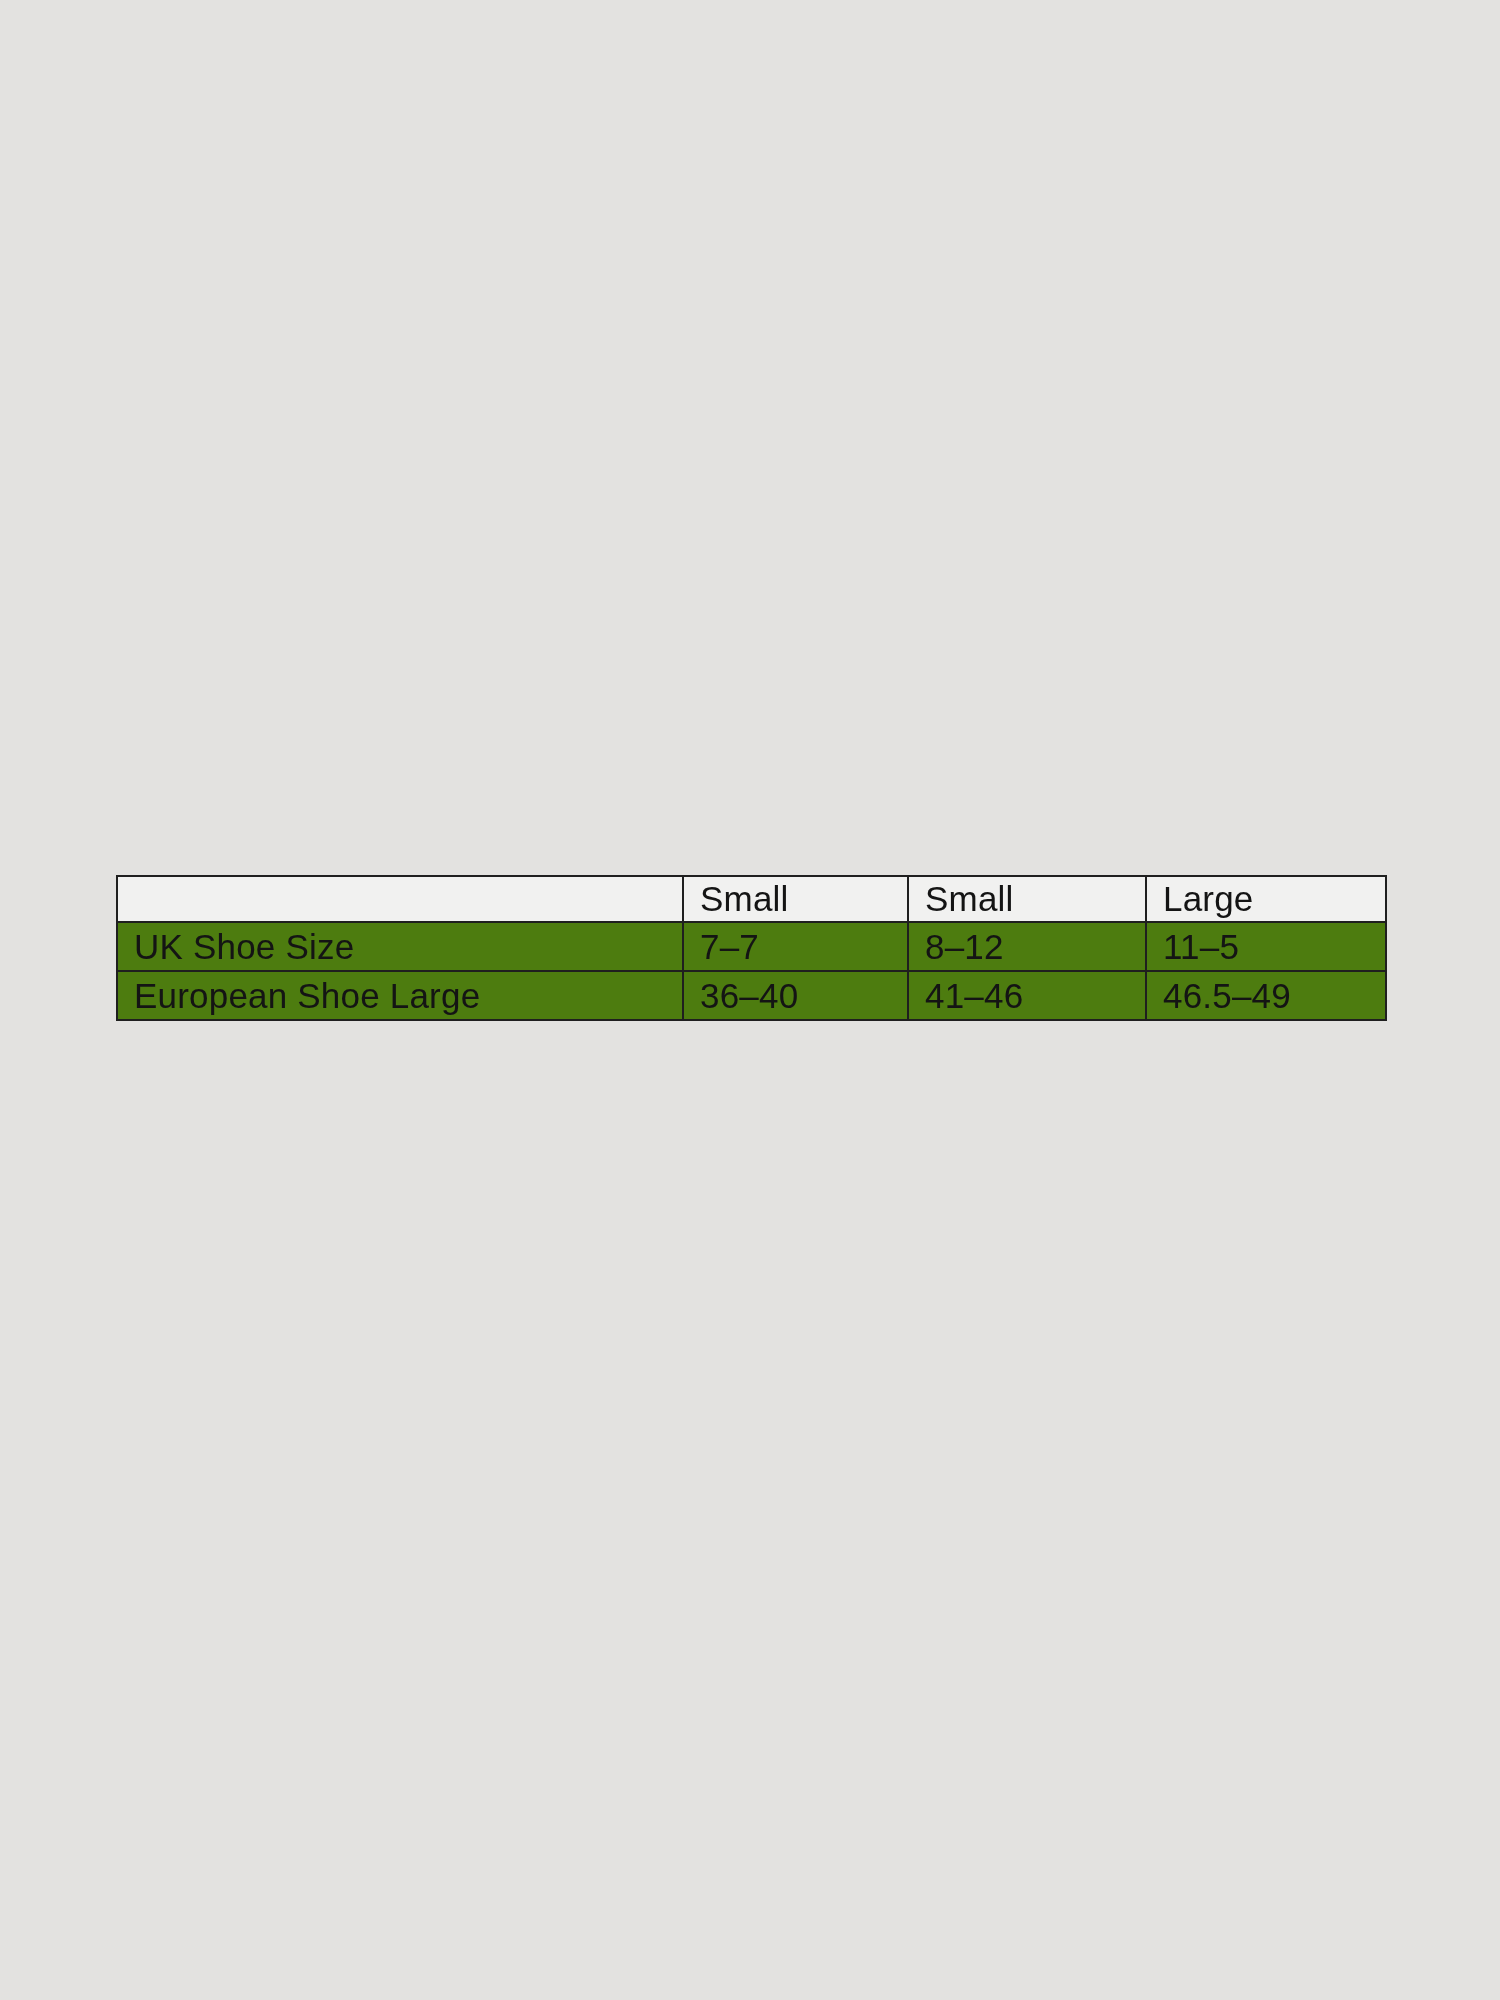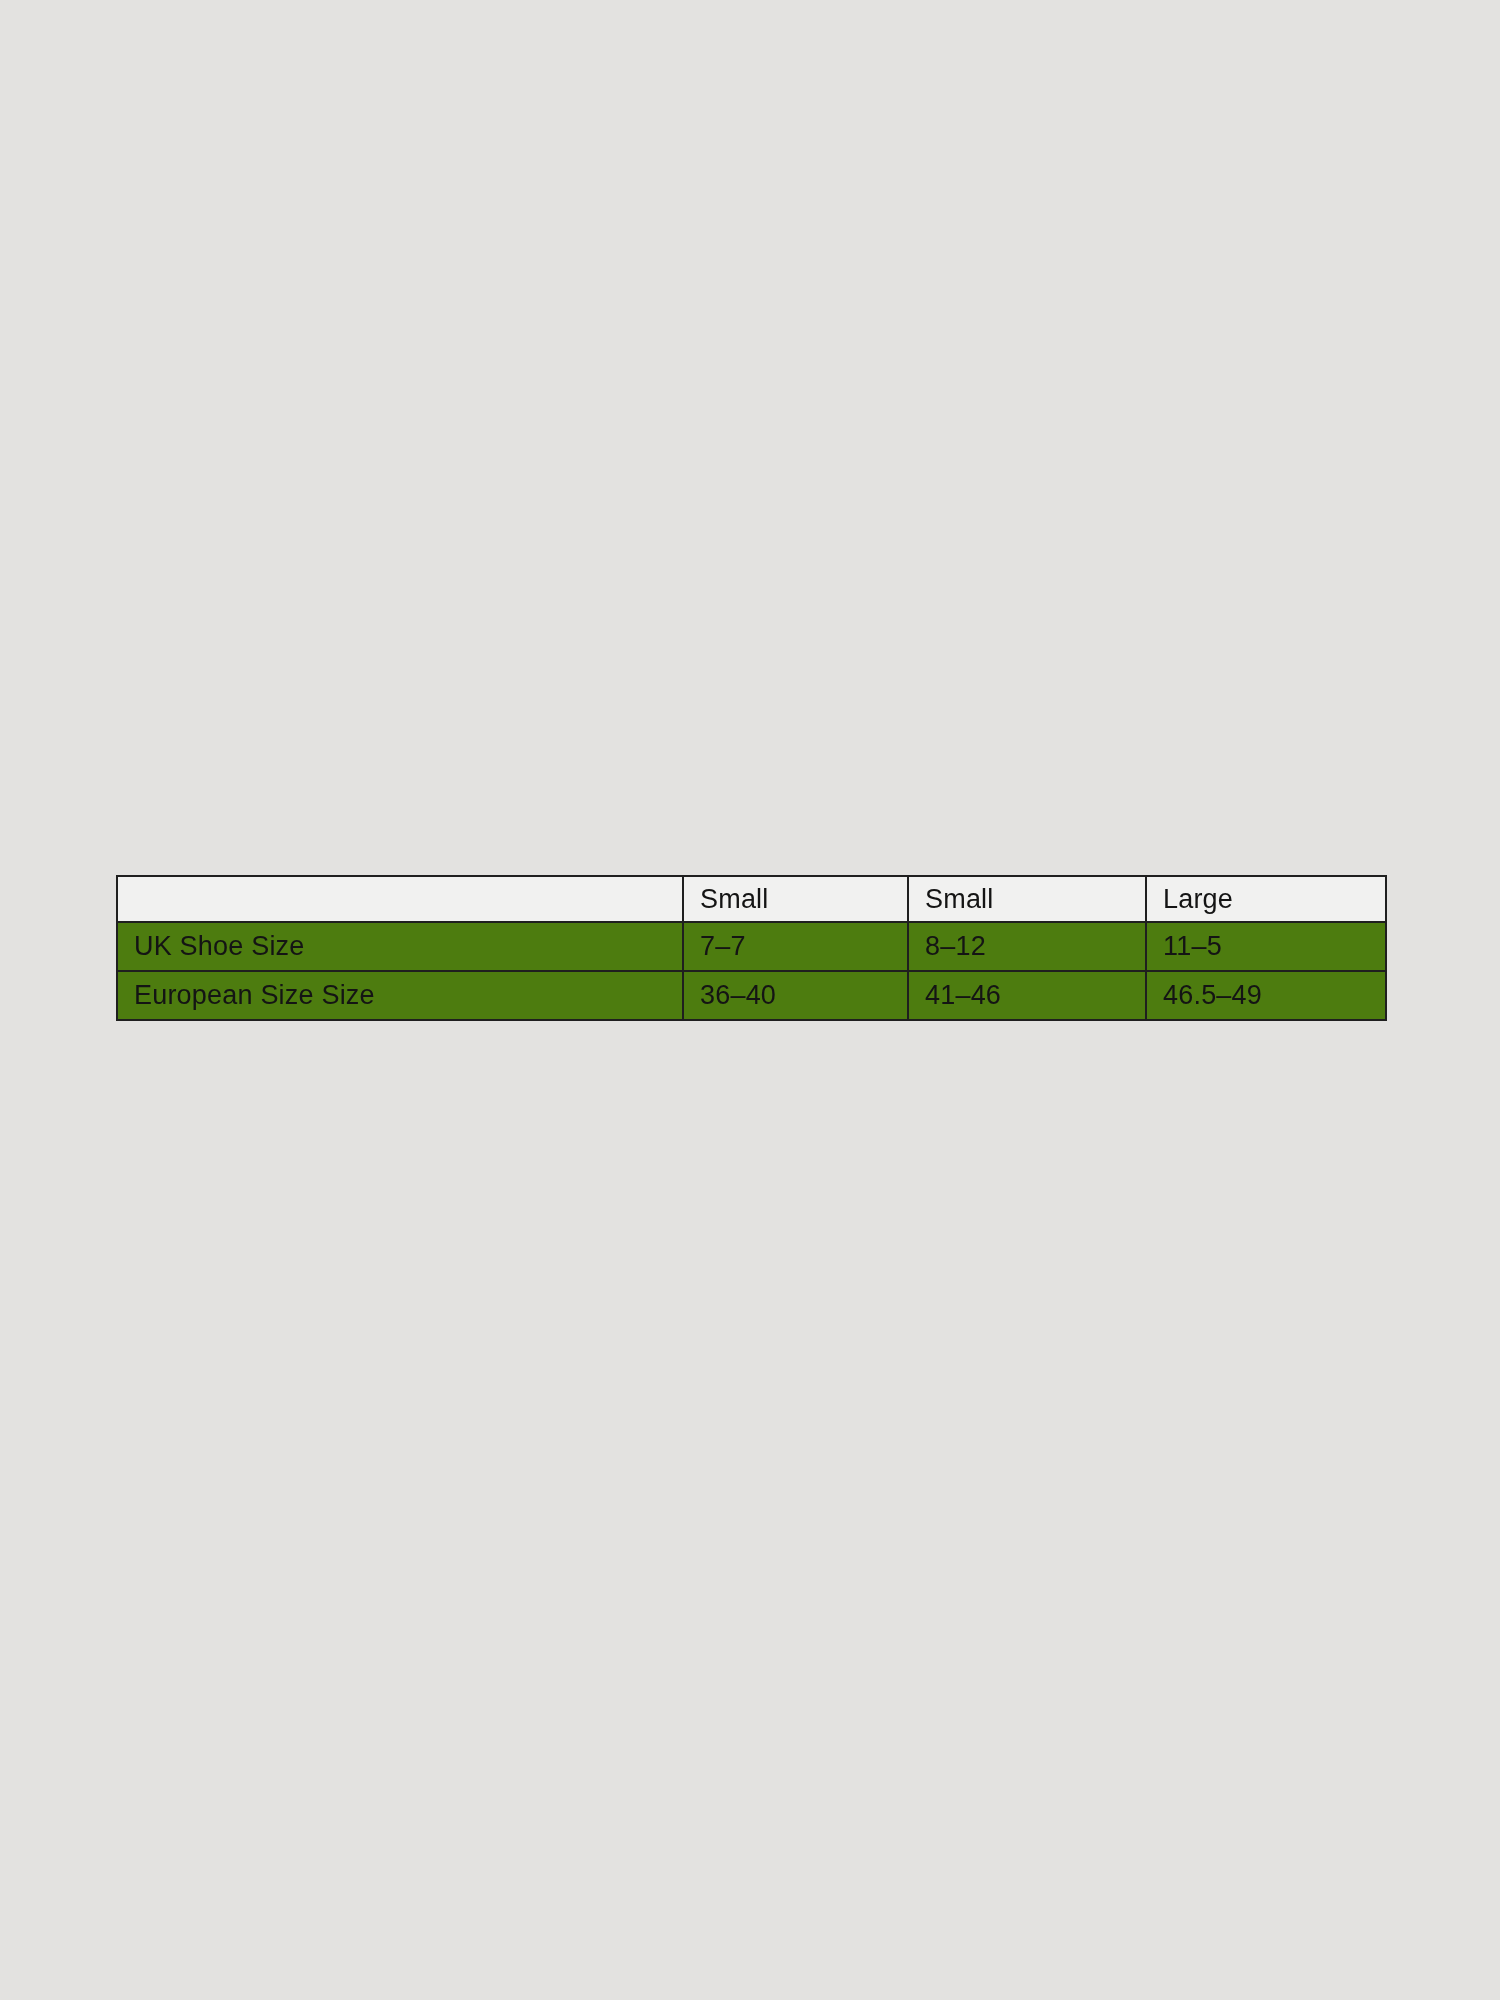"Small" table.size-table { font-size: 27px -> 35px }
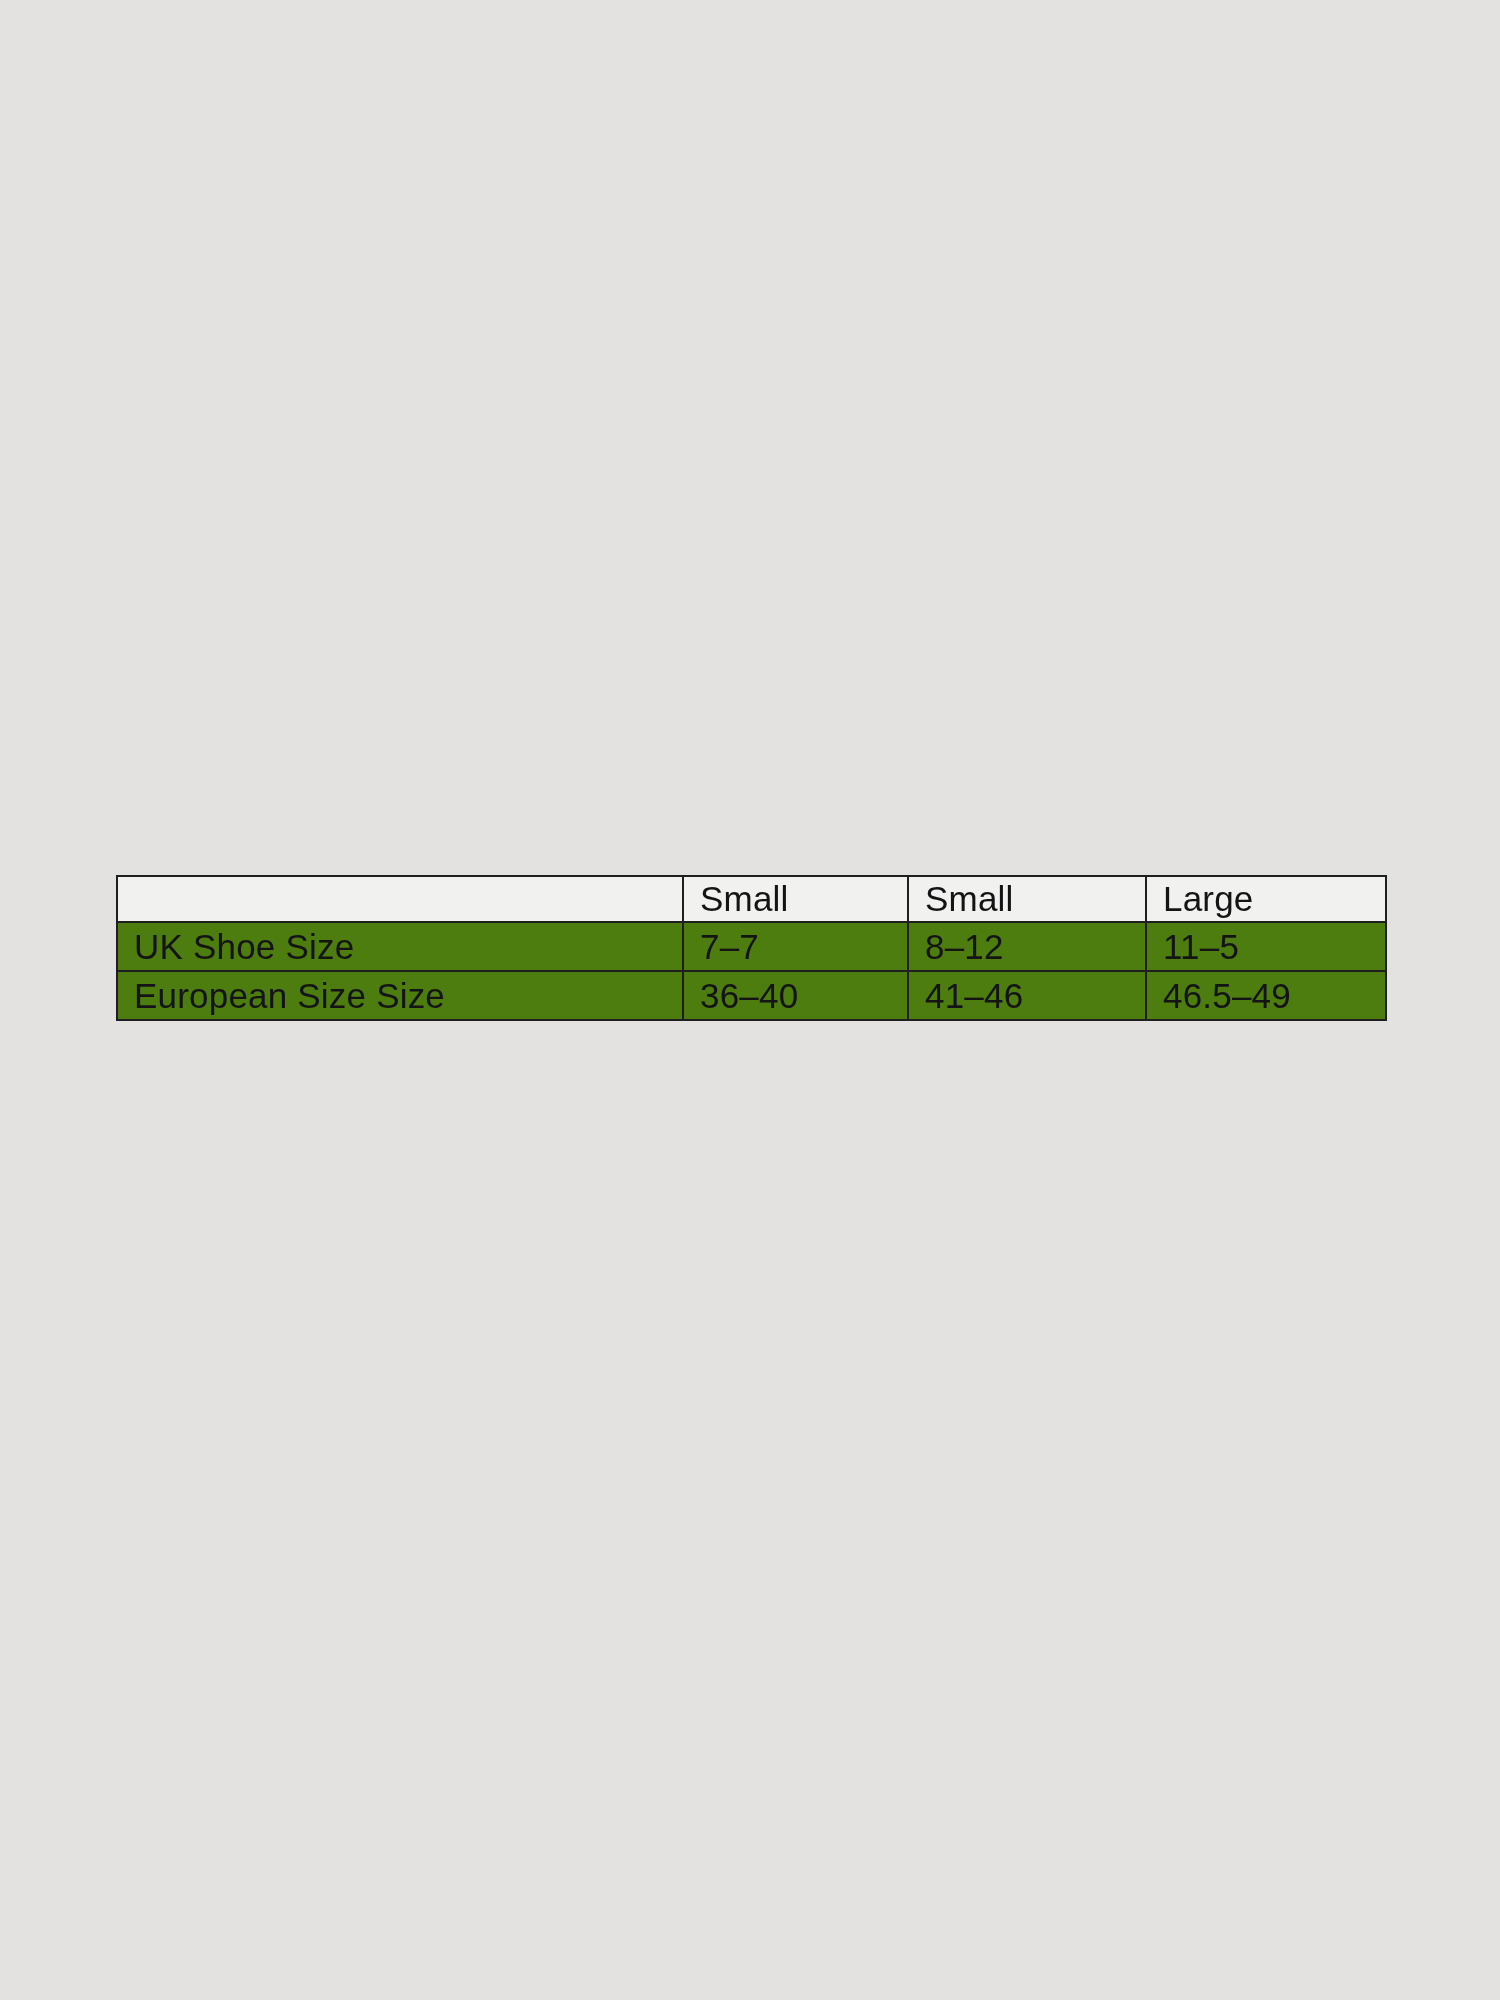"European Size Size" td { text: Size Size -> Shoe Large }
